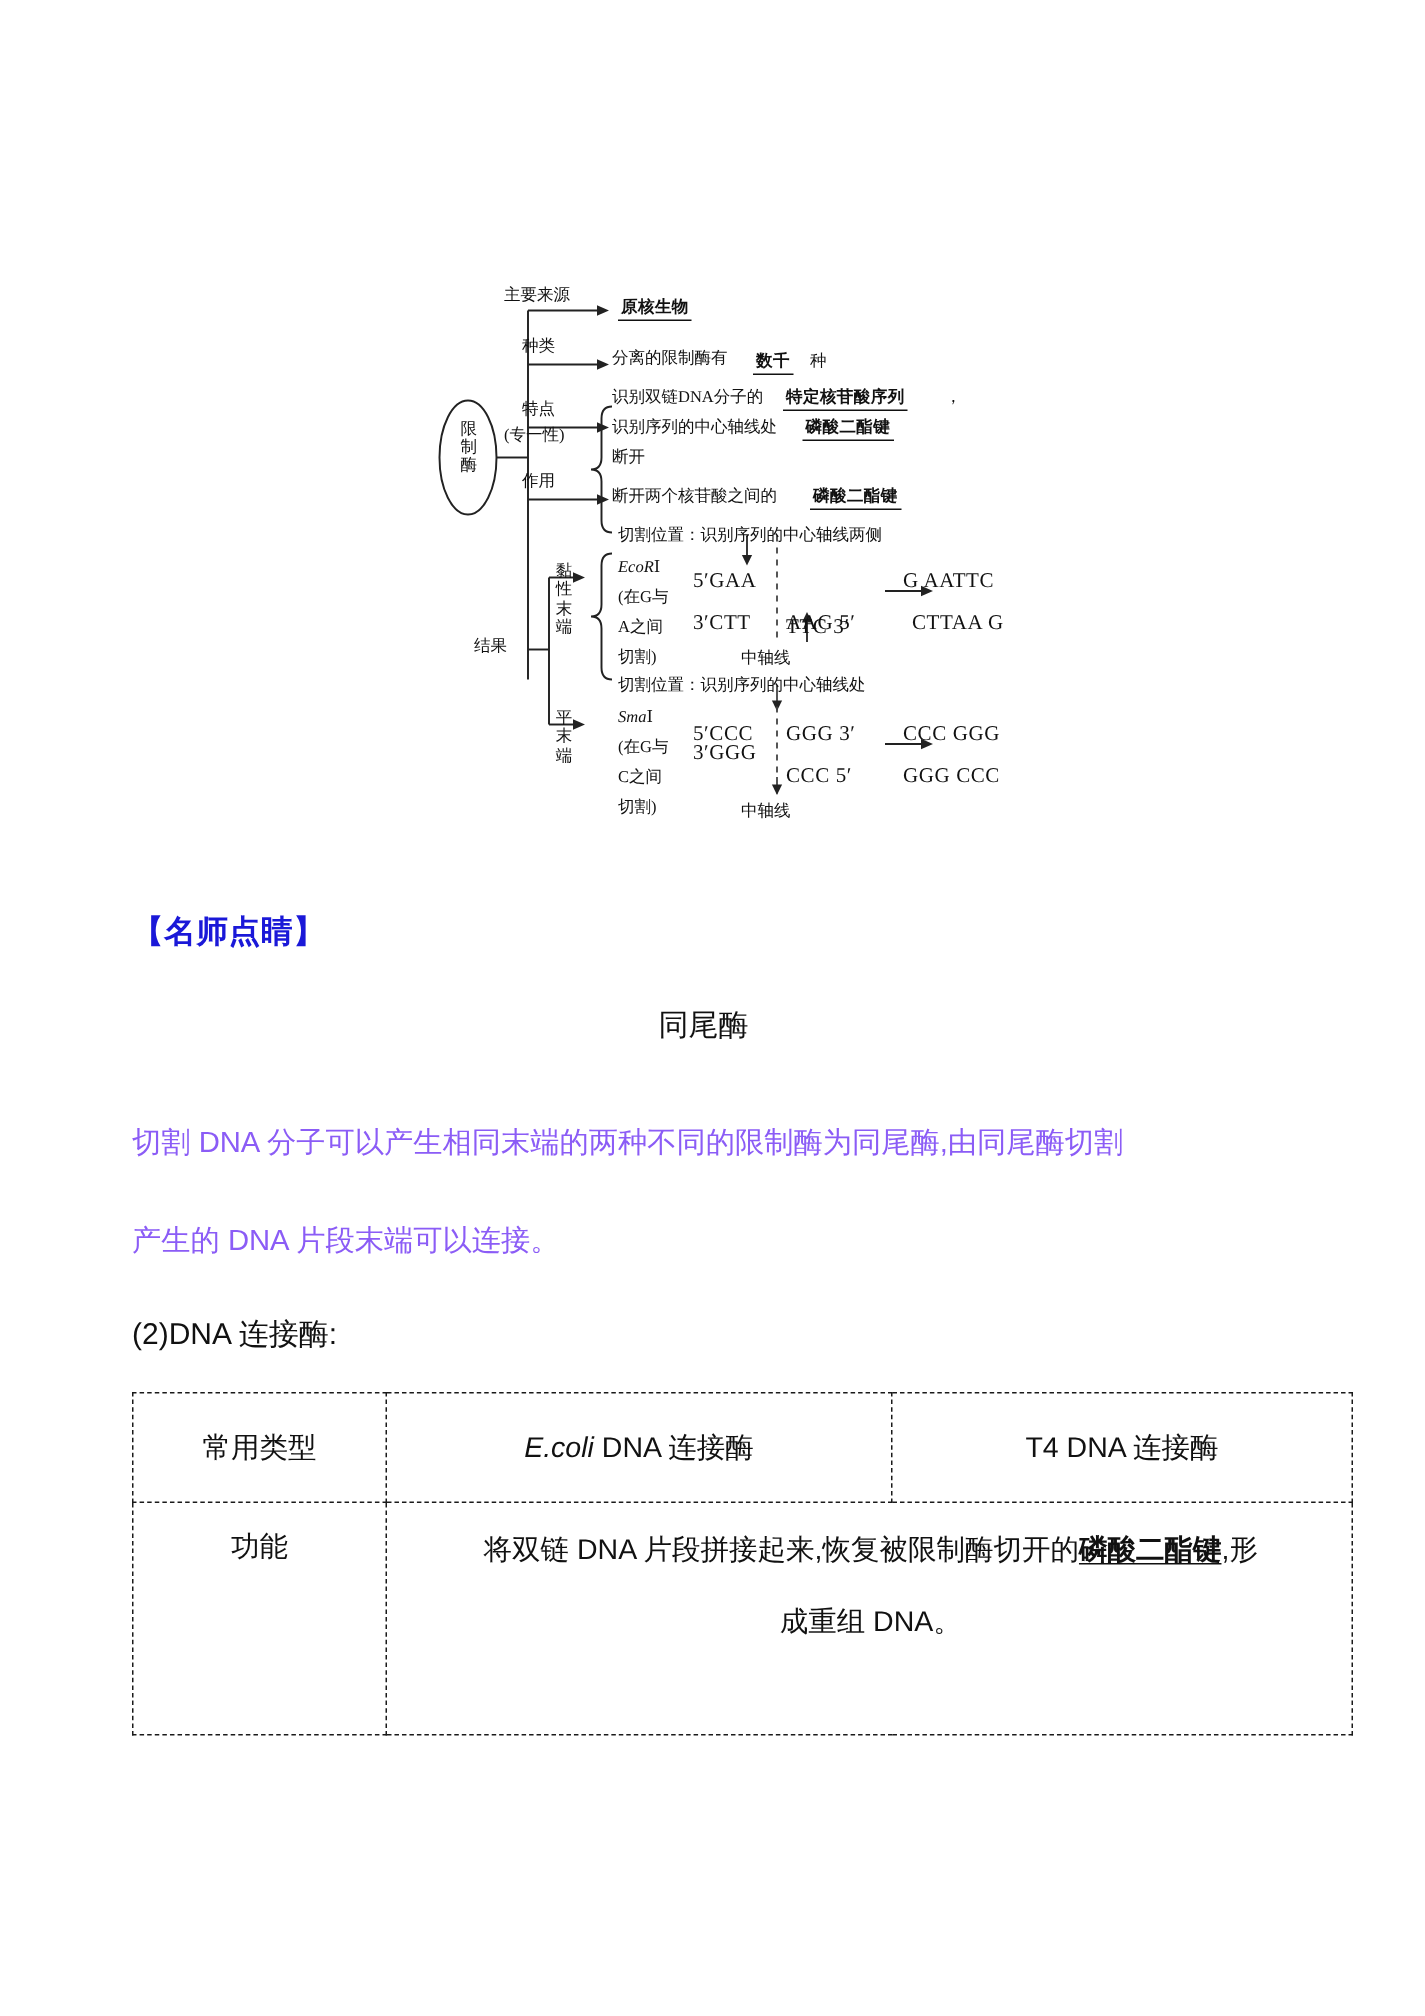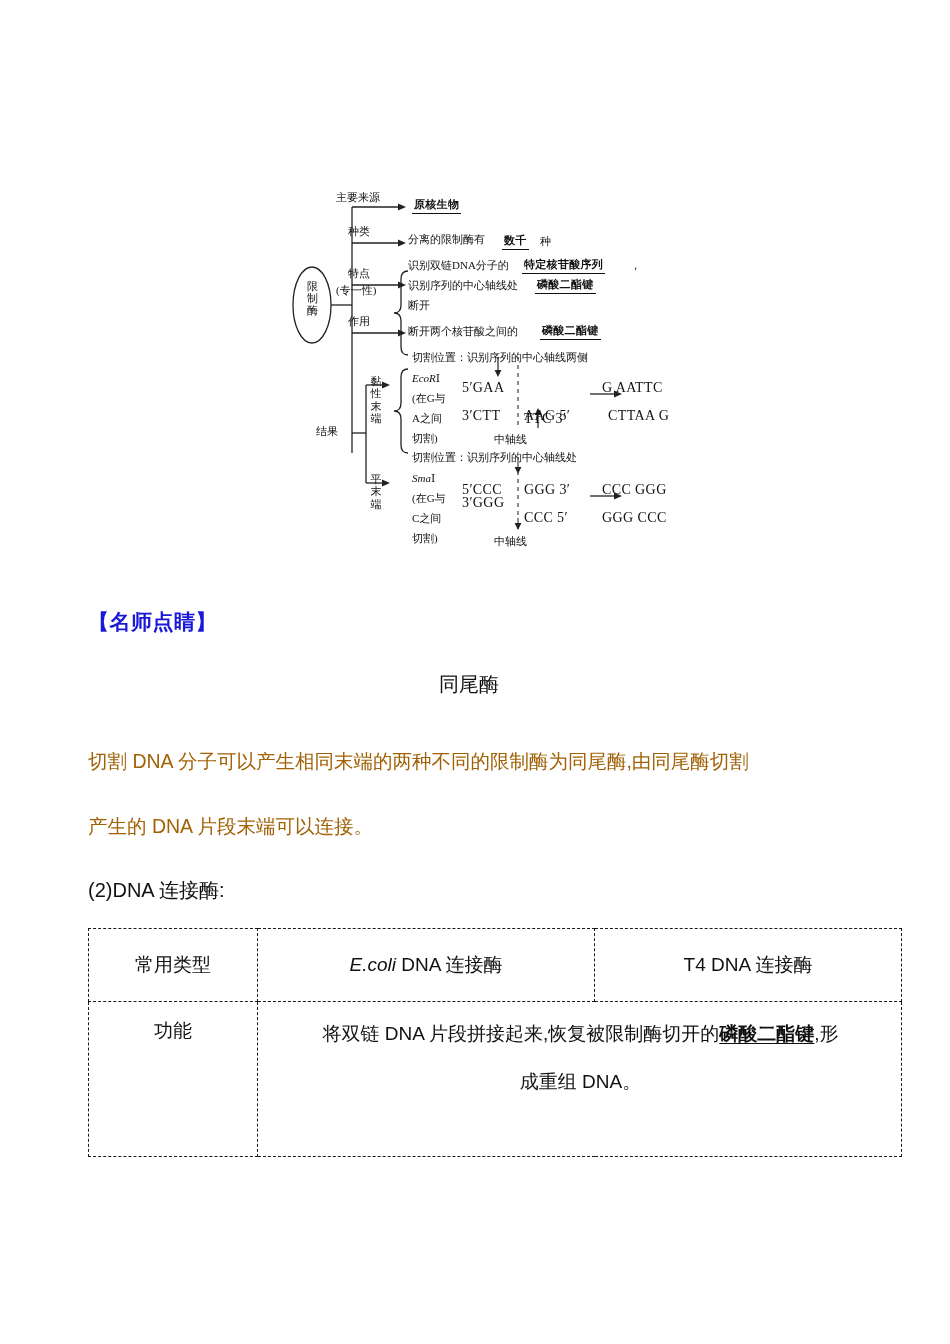"切割 DNA 分子可以产生相同末端的两种不同的限制酶为同尾酶,由同尾酶切割" .body-text { color: #a16207 -> #8b5cf6 }
